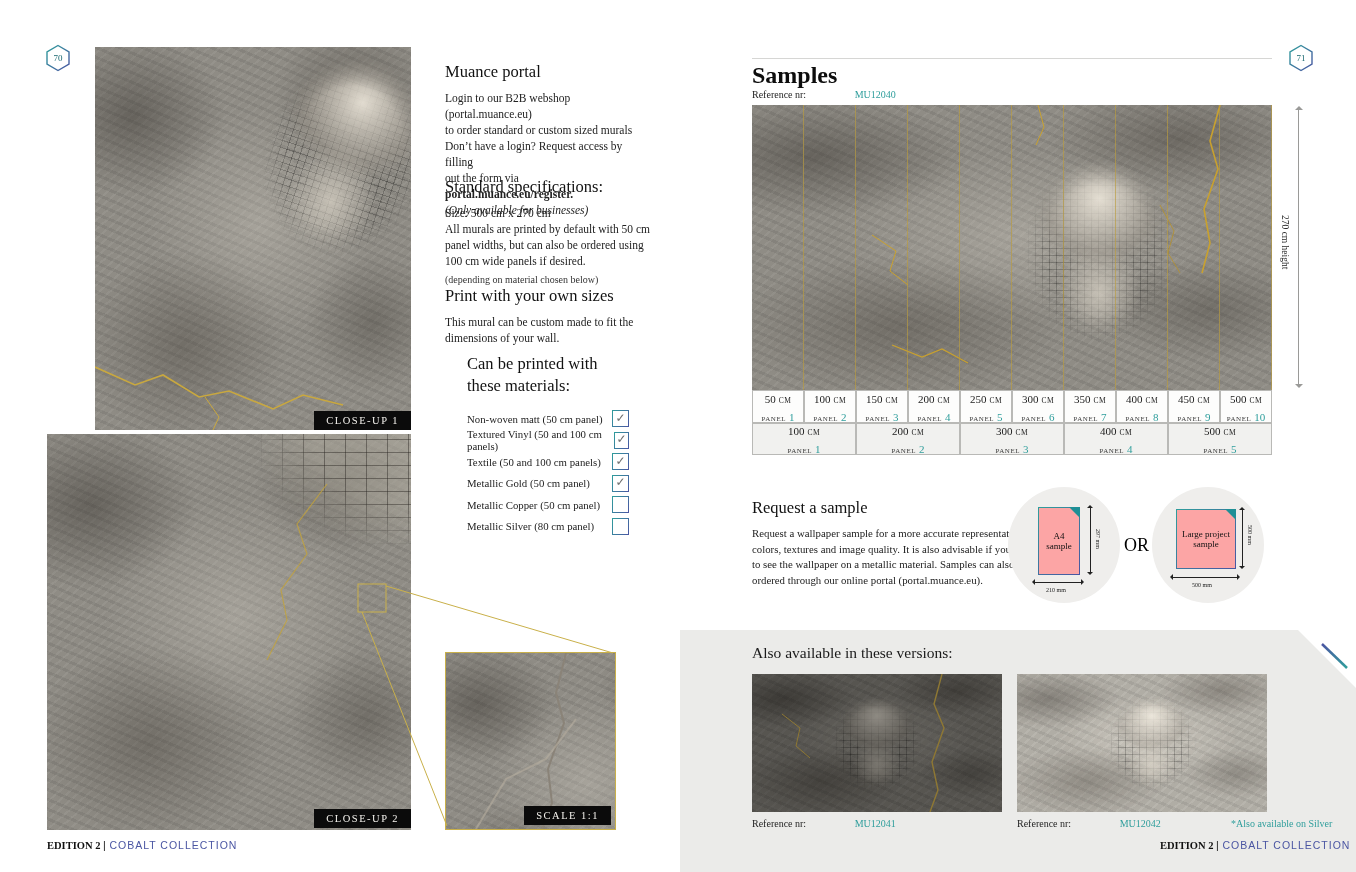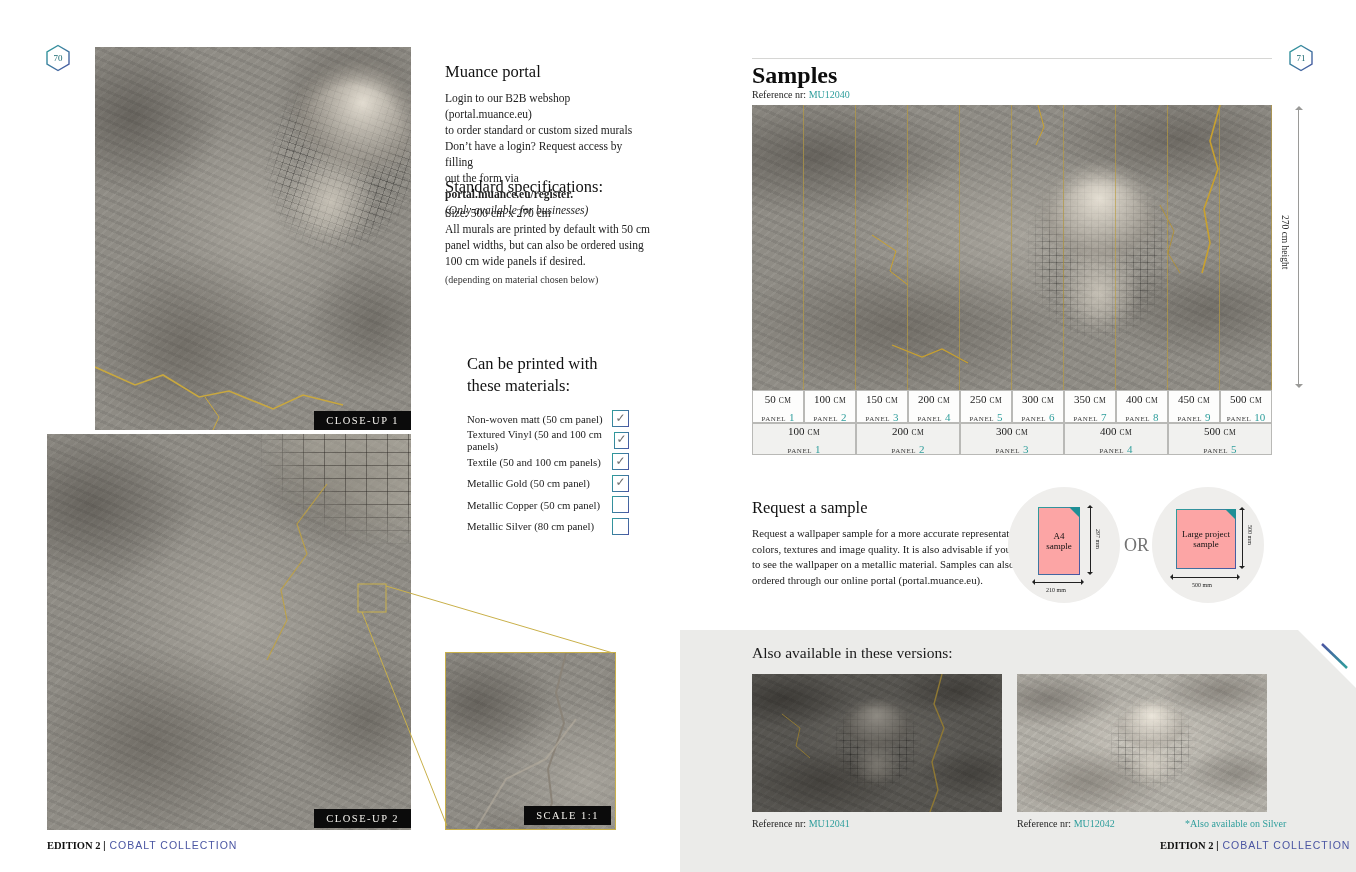"MU12040" .teal { margin-left: none -> 46px }
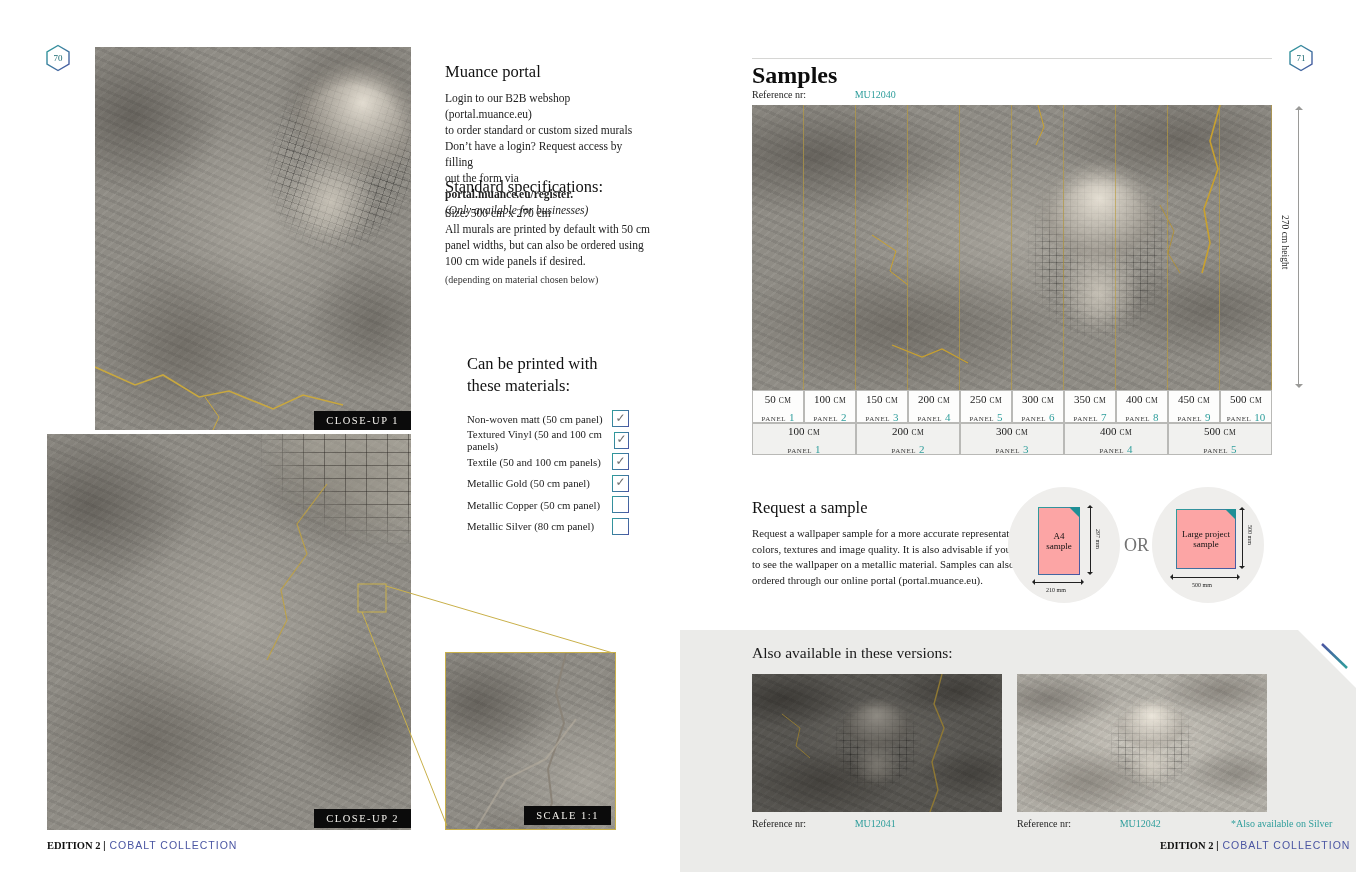"Print with your own sizes" div.abs { html: none -> <div> <p>Print with your own sizes</p> <div> <div>This mural can be custom made to fit the</div> <div>dimensions of your wall.</div> </div> </div> }
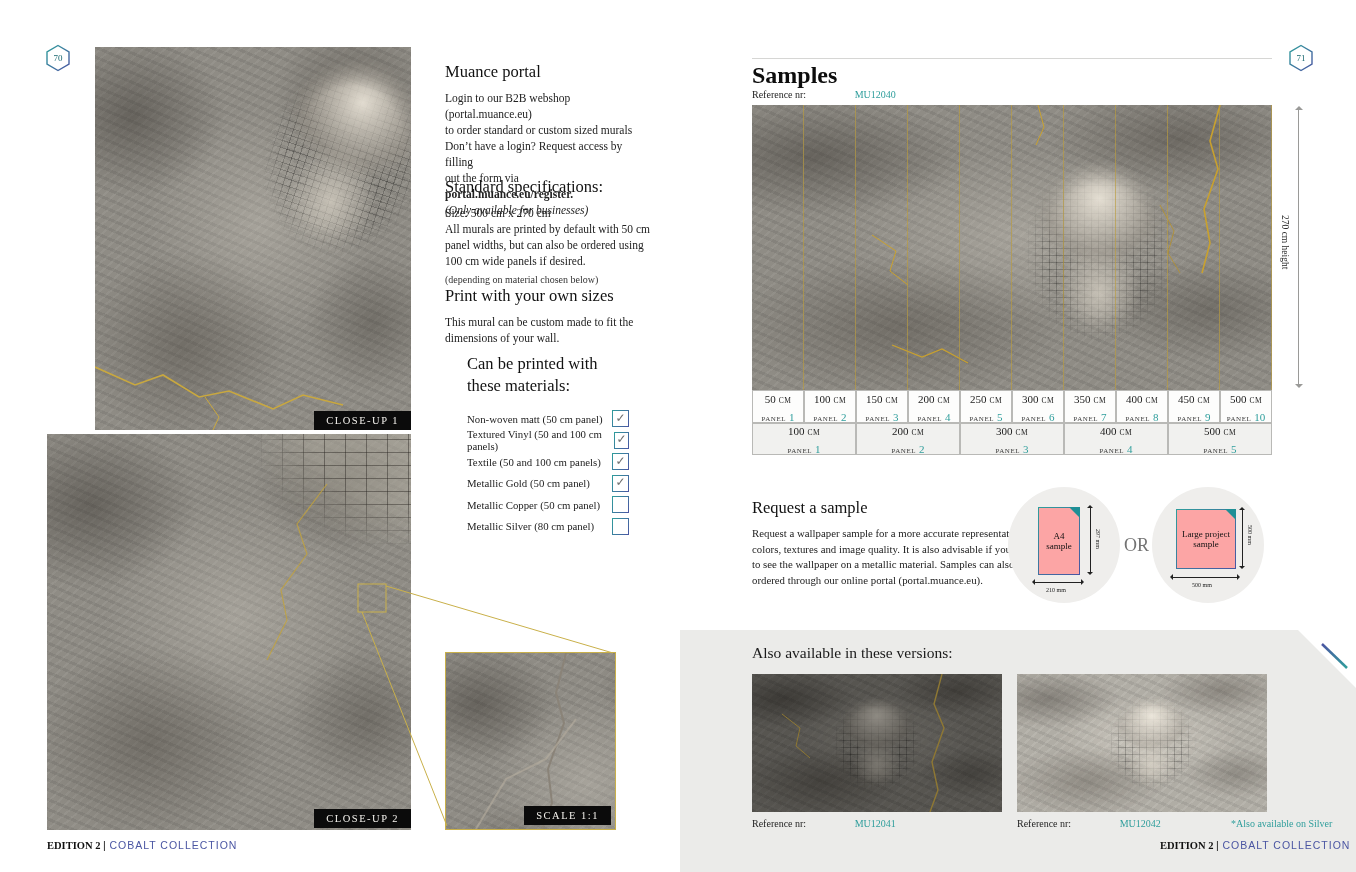"OR" .or-txt { color: #737373 -> #000000 }
